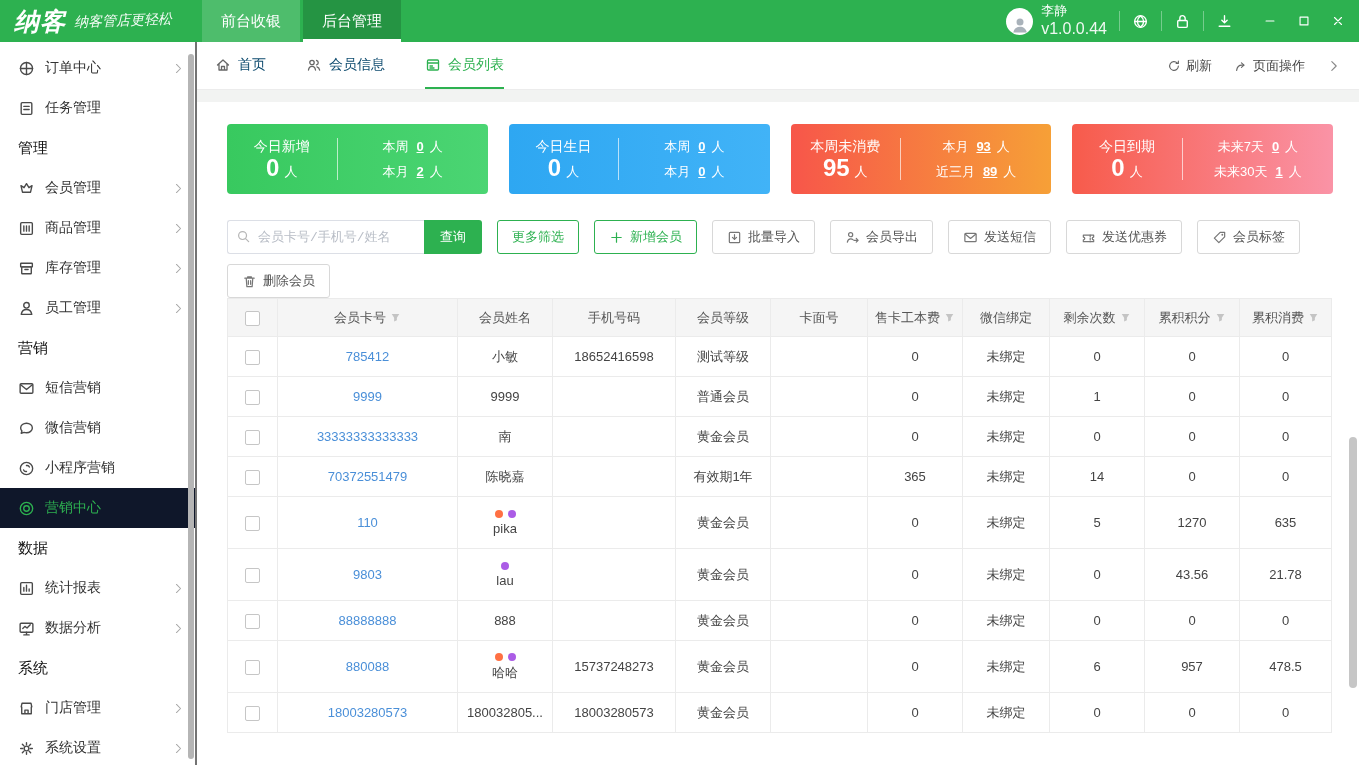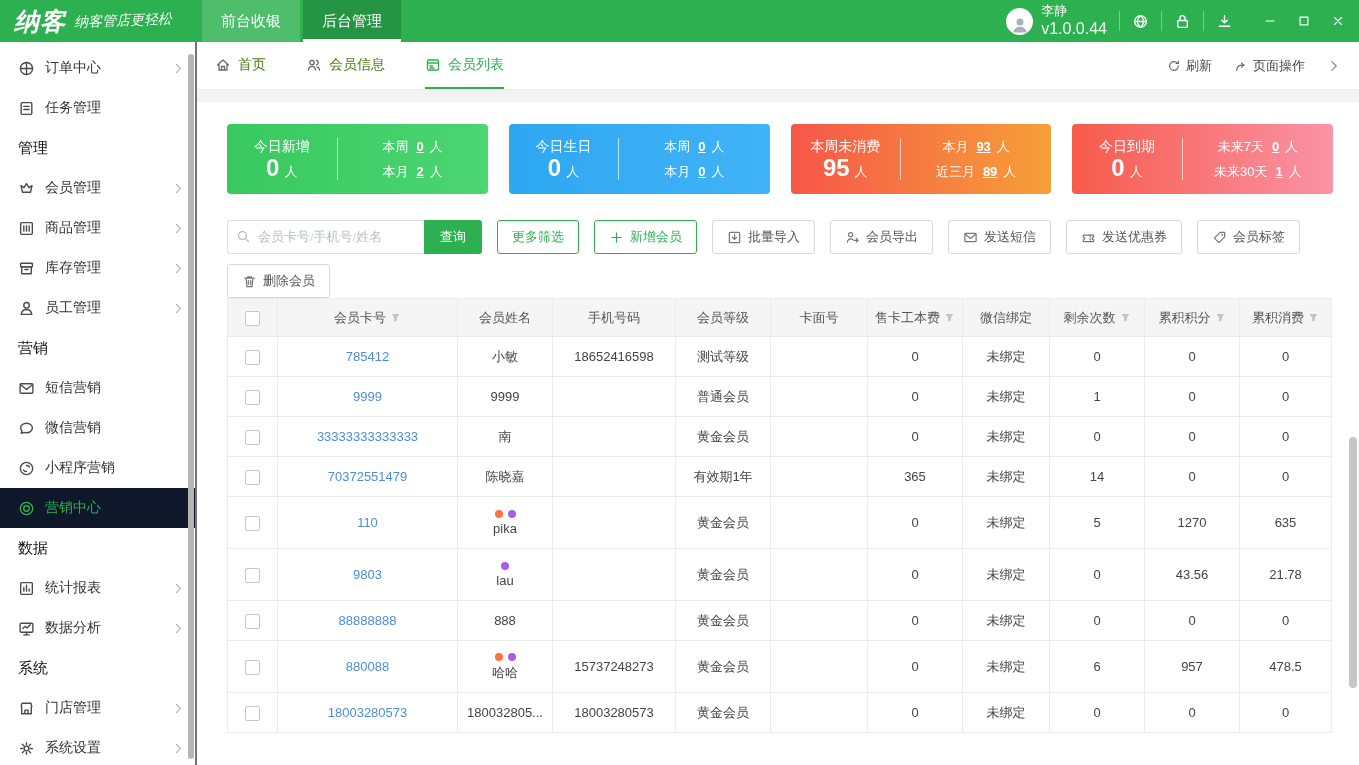"首页" .page-tab { color: #4d7c0f -> #0c4a6e }
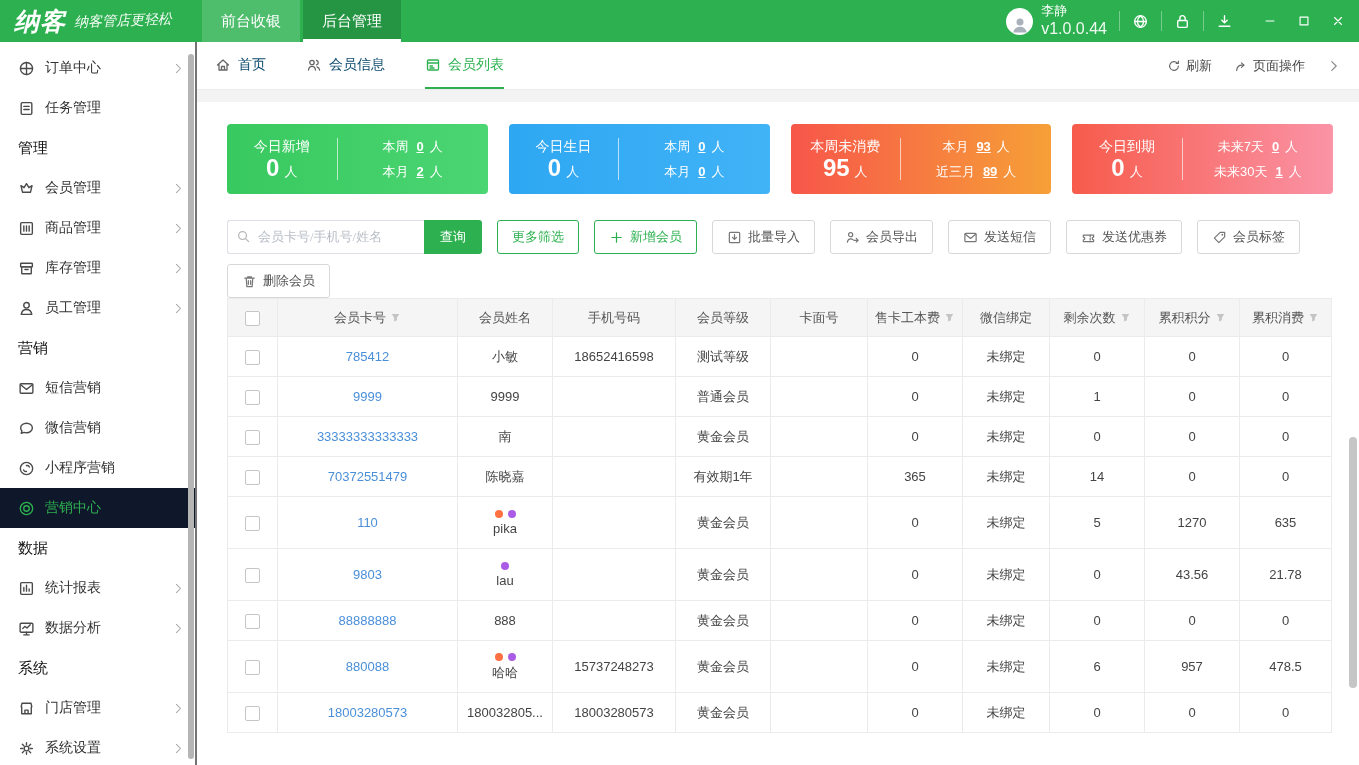"会员卡号/手机号/姓名" .search-input { font-family: Liberation Serif, serif -> Liberation Mono, monospace }
